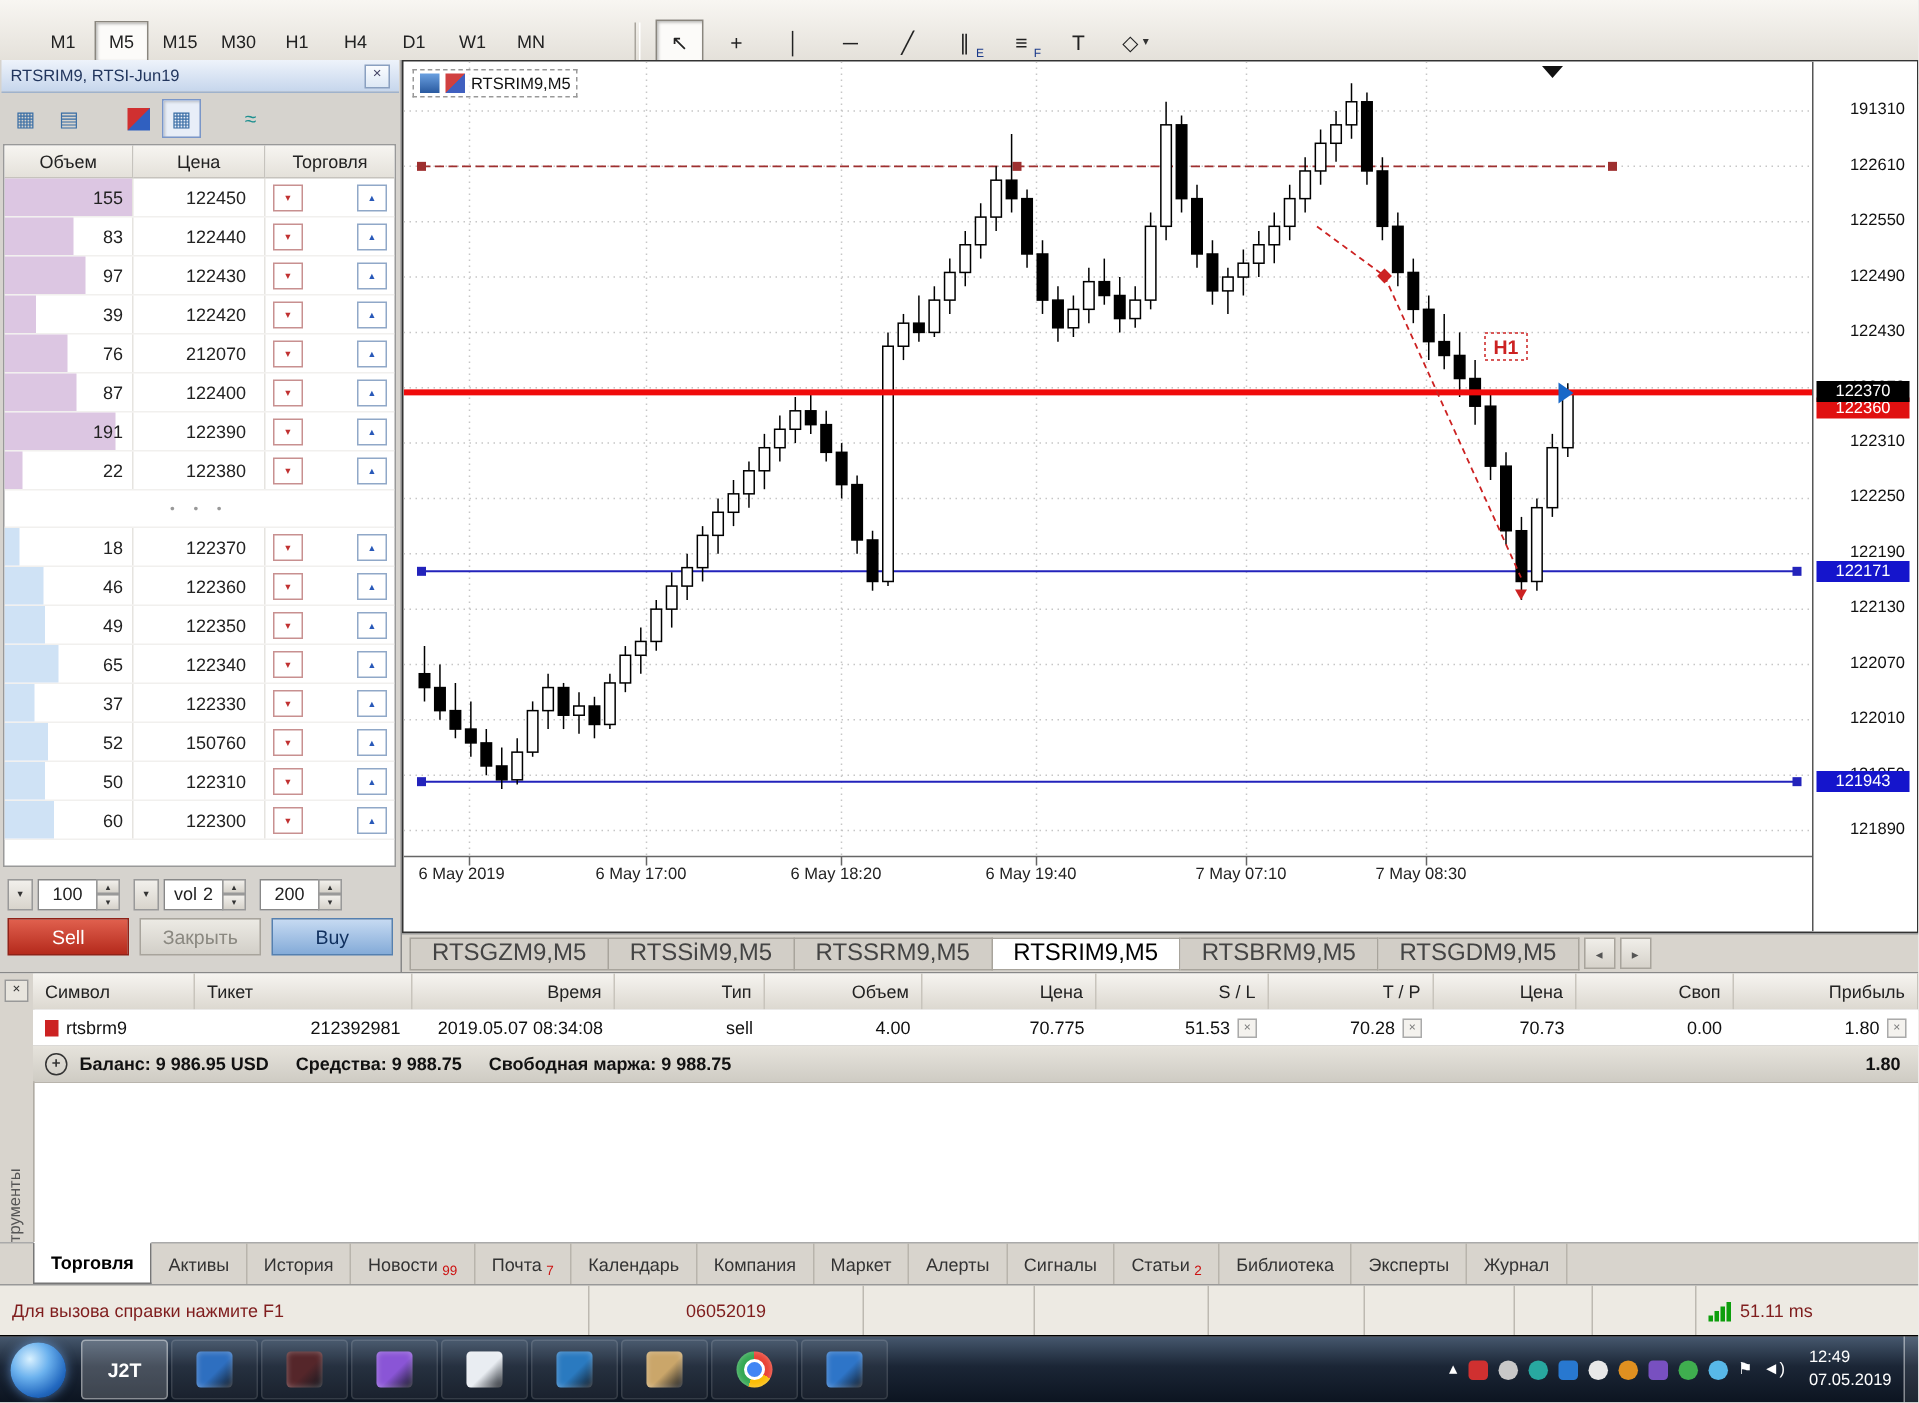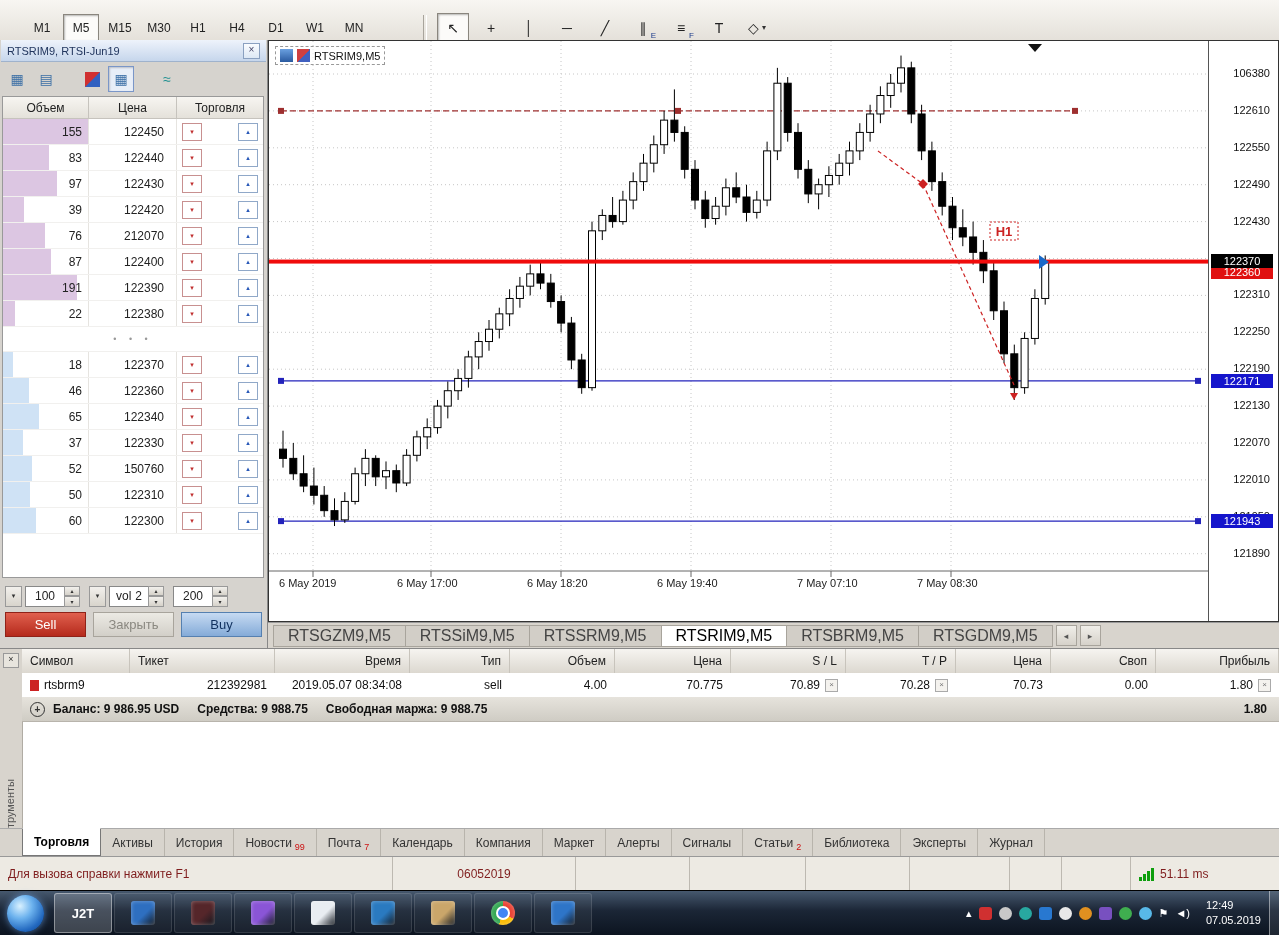"106380" span.ptick { text: 106380 -> 191310 }
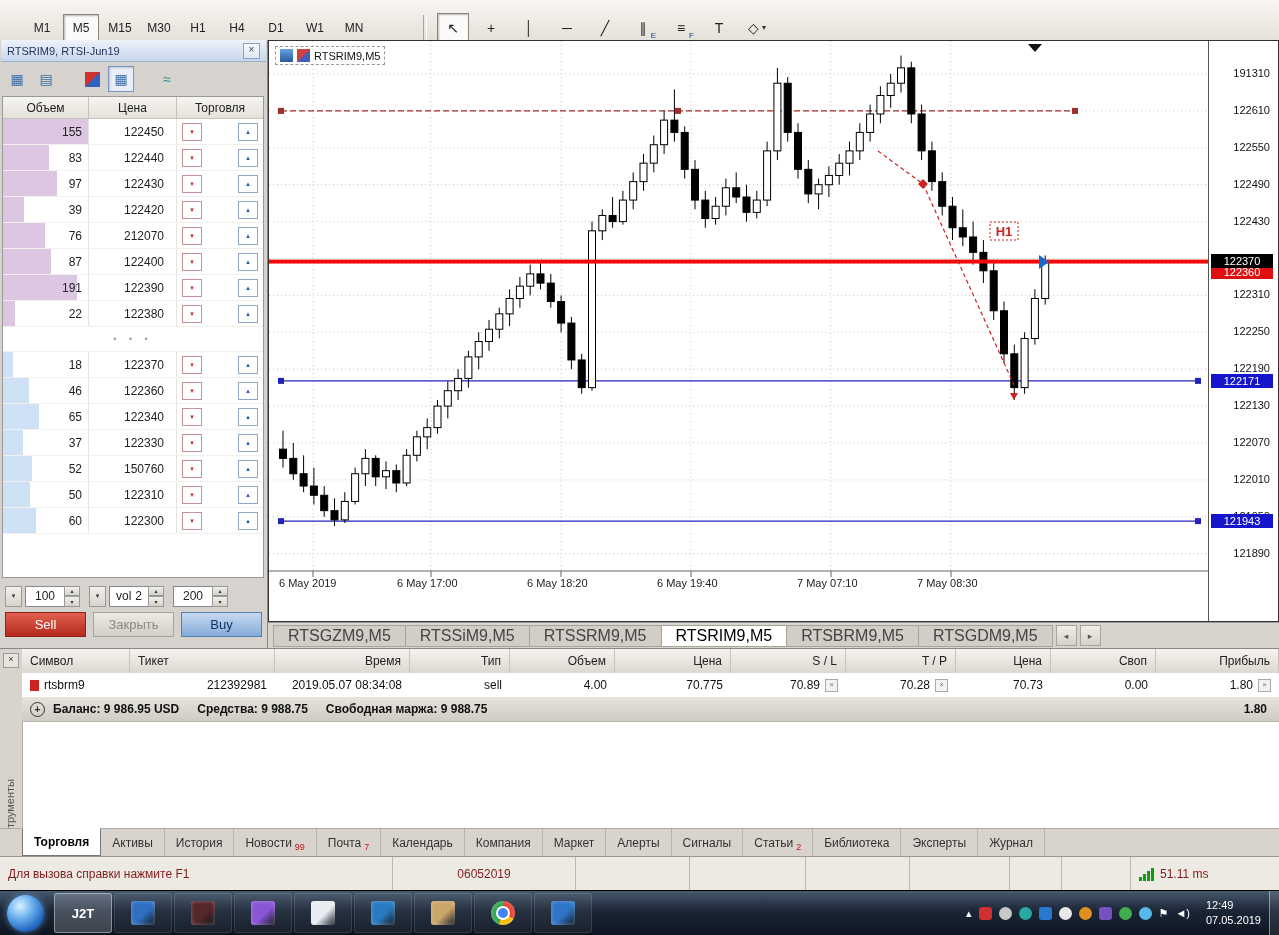"49" div.dom-row { html: none -> <div> <div> <div></div> <span>49</span> </div> <div>122350</div> <div> <div>▾</div> <div>▴</div> </div> </div> }
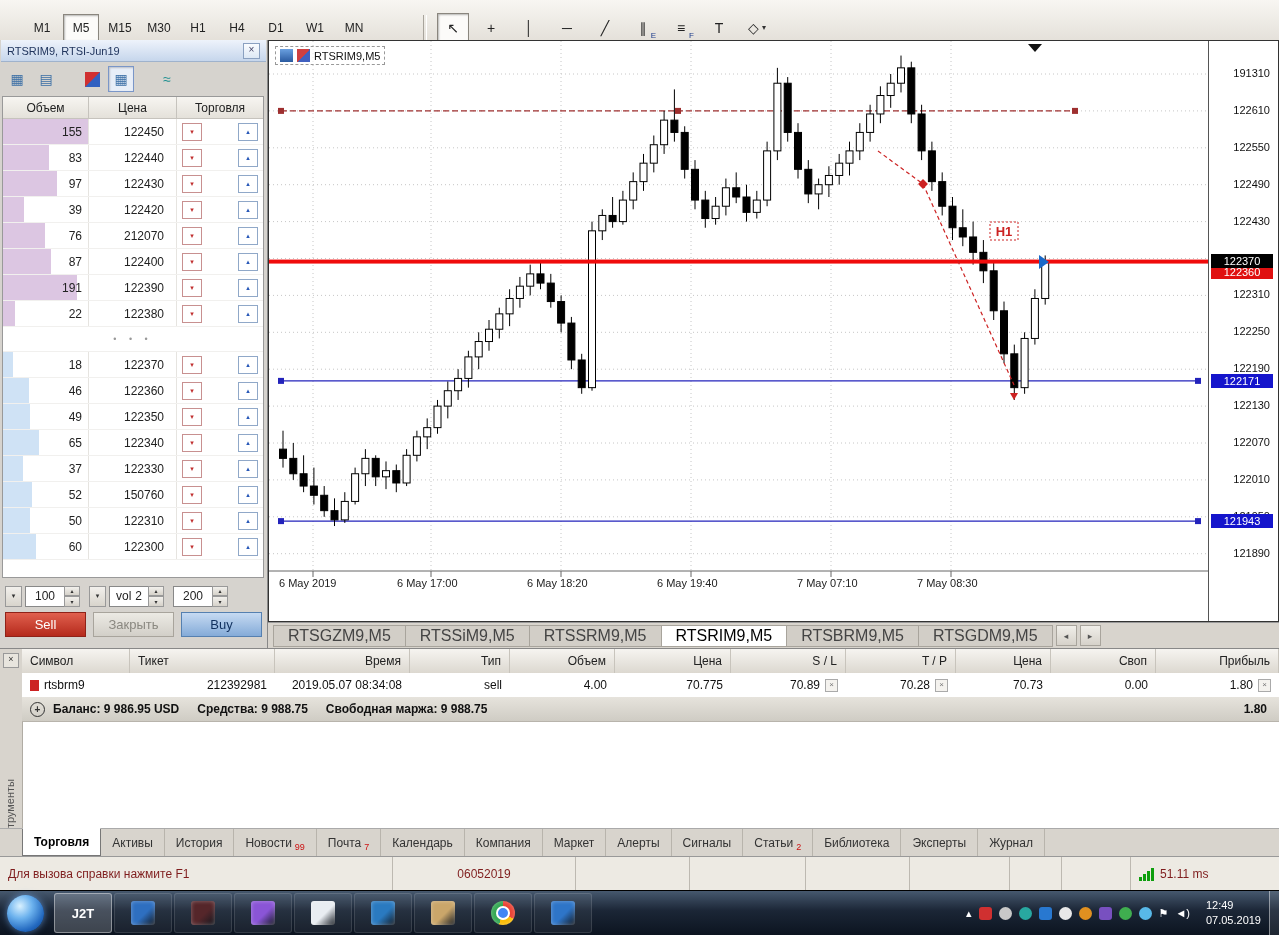"70.89" span { text: 70.89 -> 51.53 }
